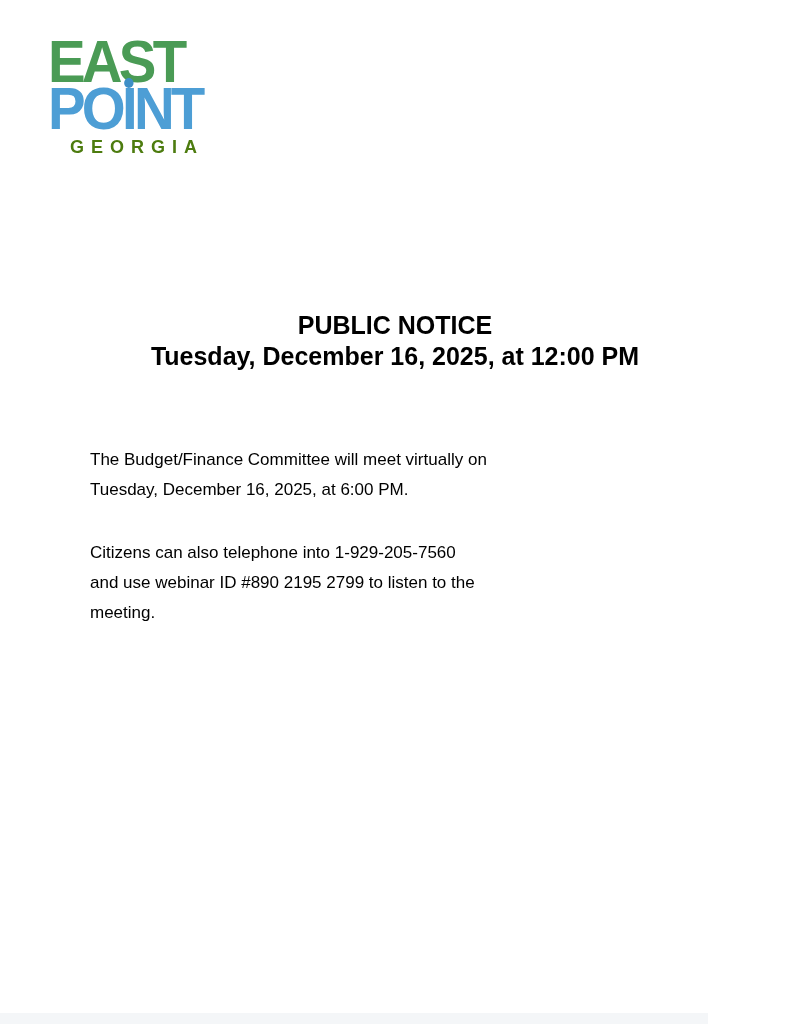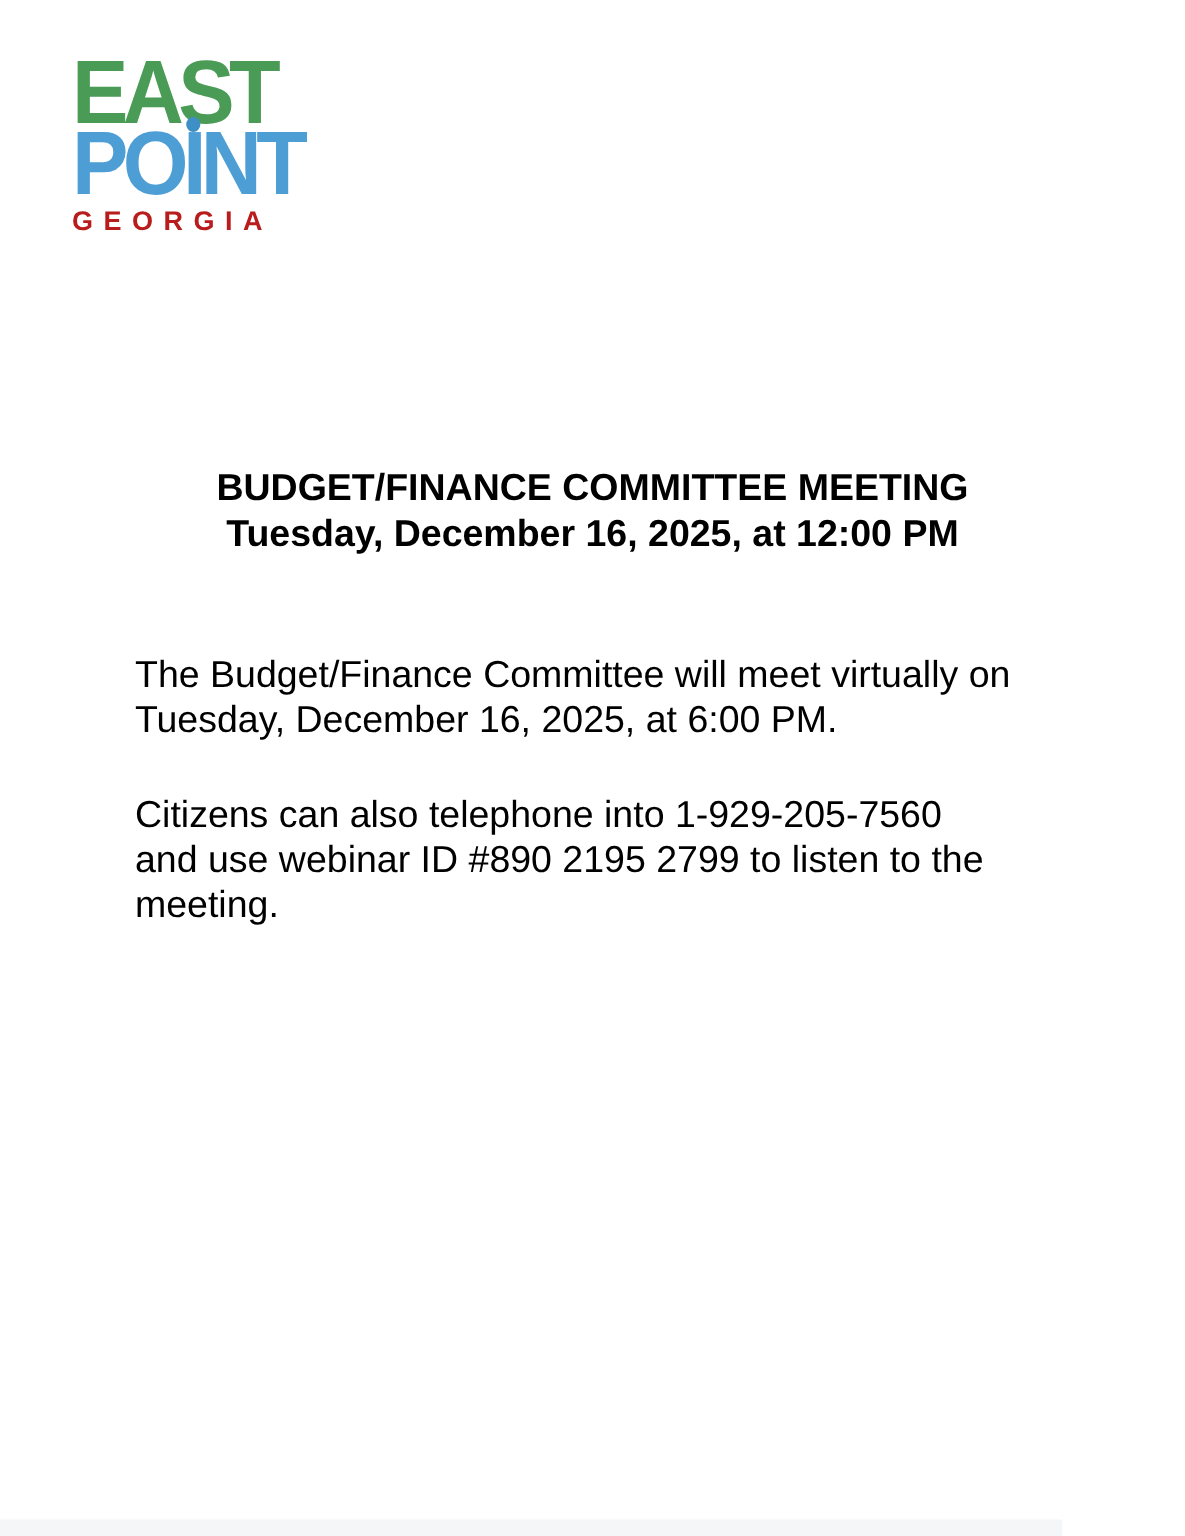"GEORGIA" div.logo-georgia { color: #b91c1c -> #4d7c0f; margin-left: none -> 22px }
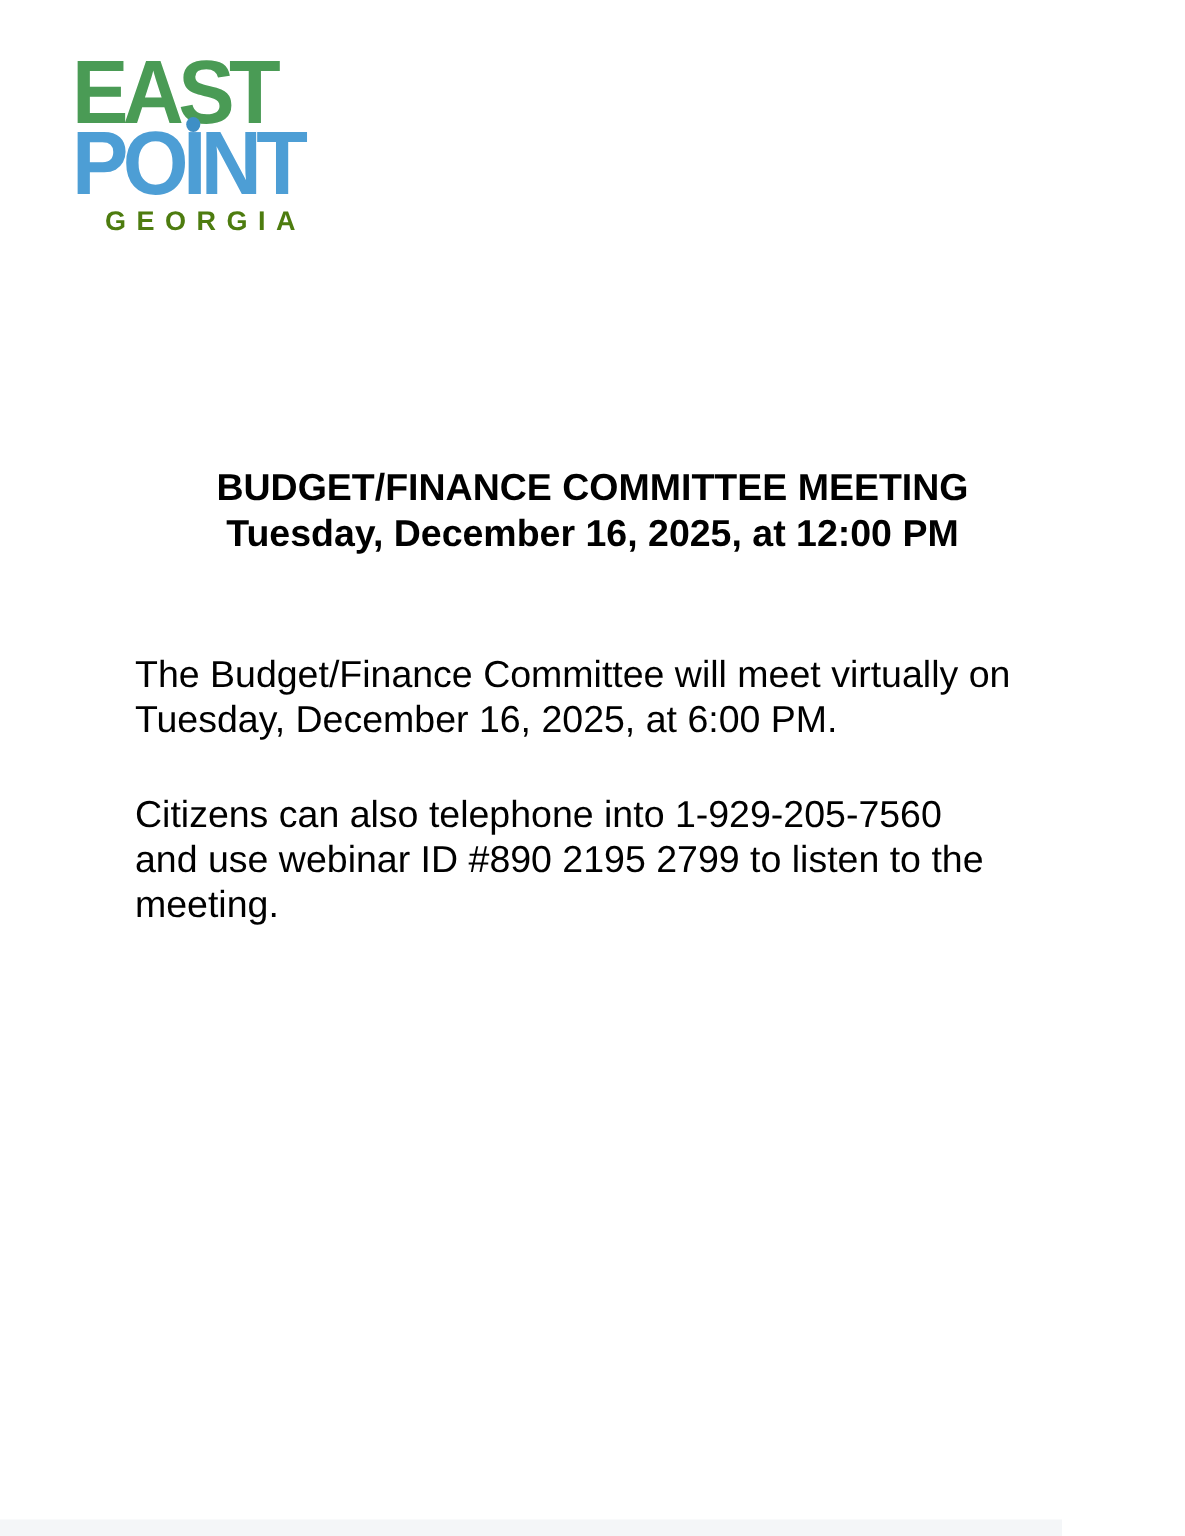"PUBLIC NOTICE" div { html: none -> <div>PUBLIC NOTICE</div> }
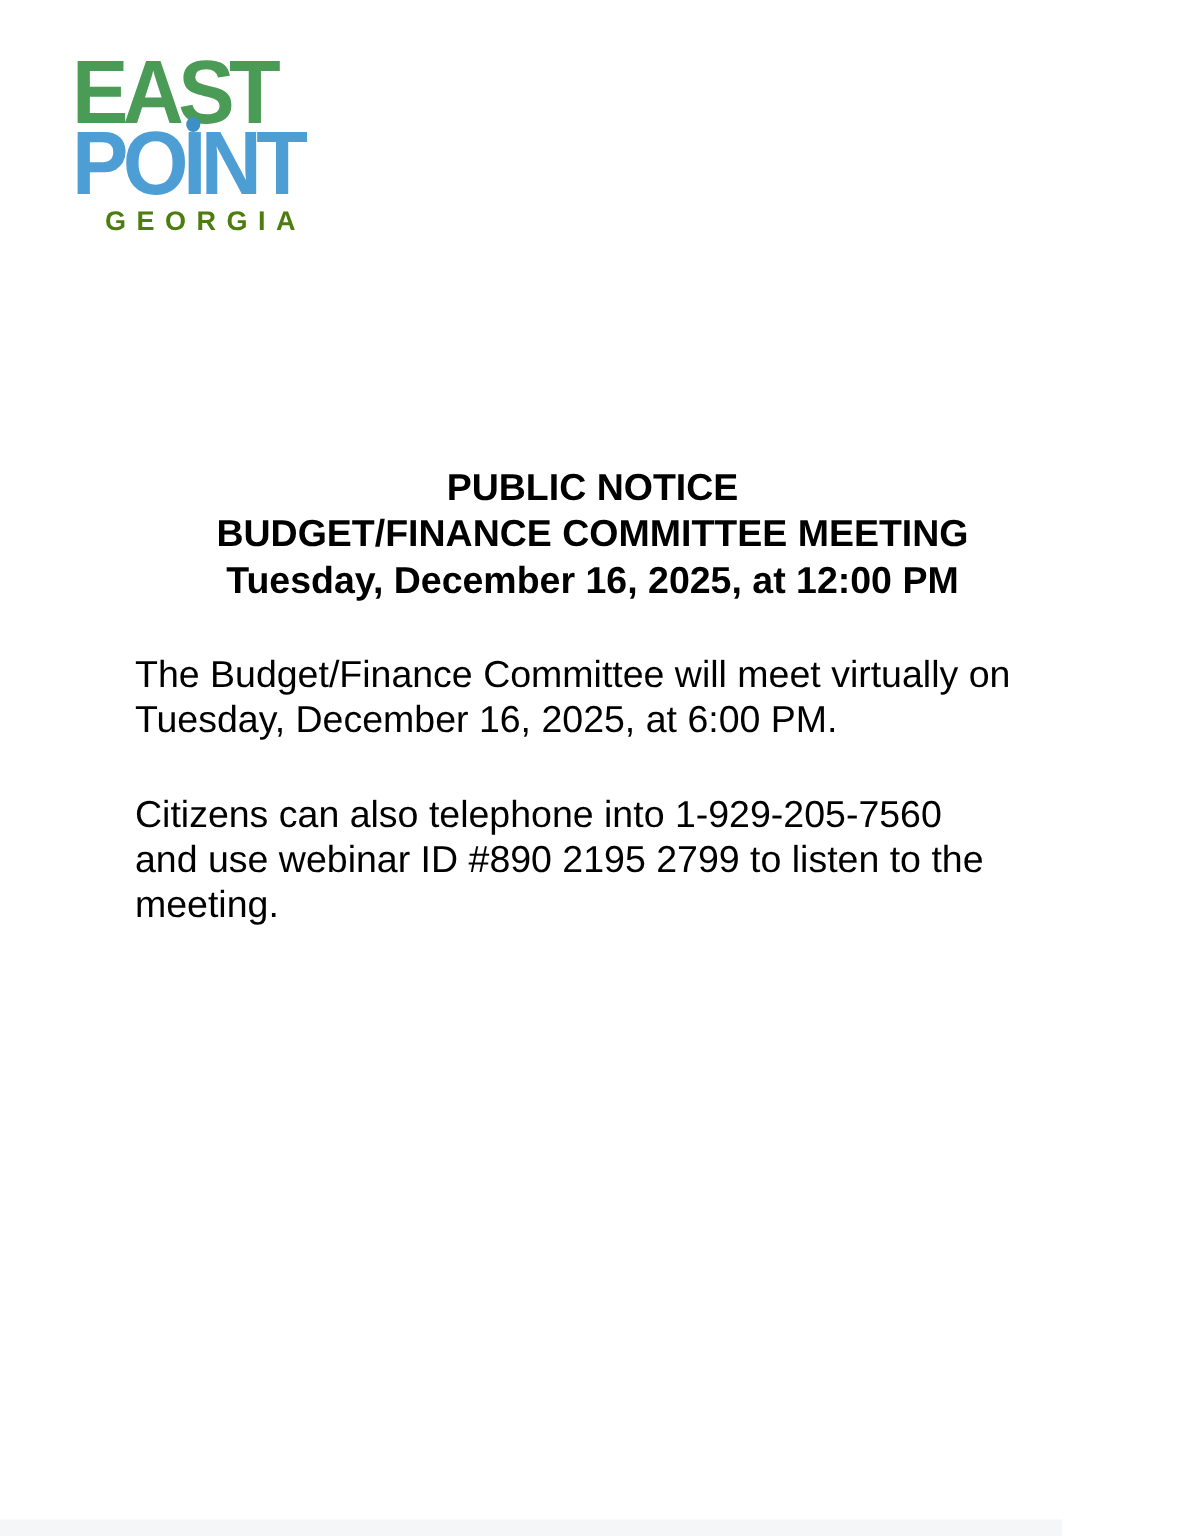"BUDGET/FINANCE COMMITTEE MEETING" div { html: <div>BUDGET/FINANCE COMMITTEE MEETING</div> -> none }
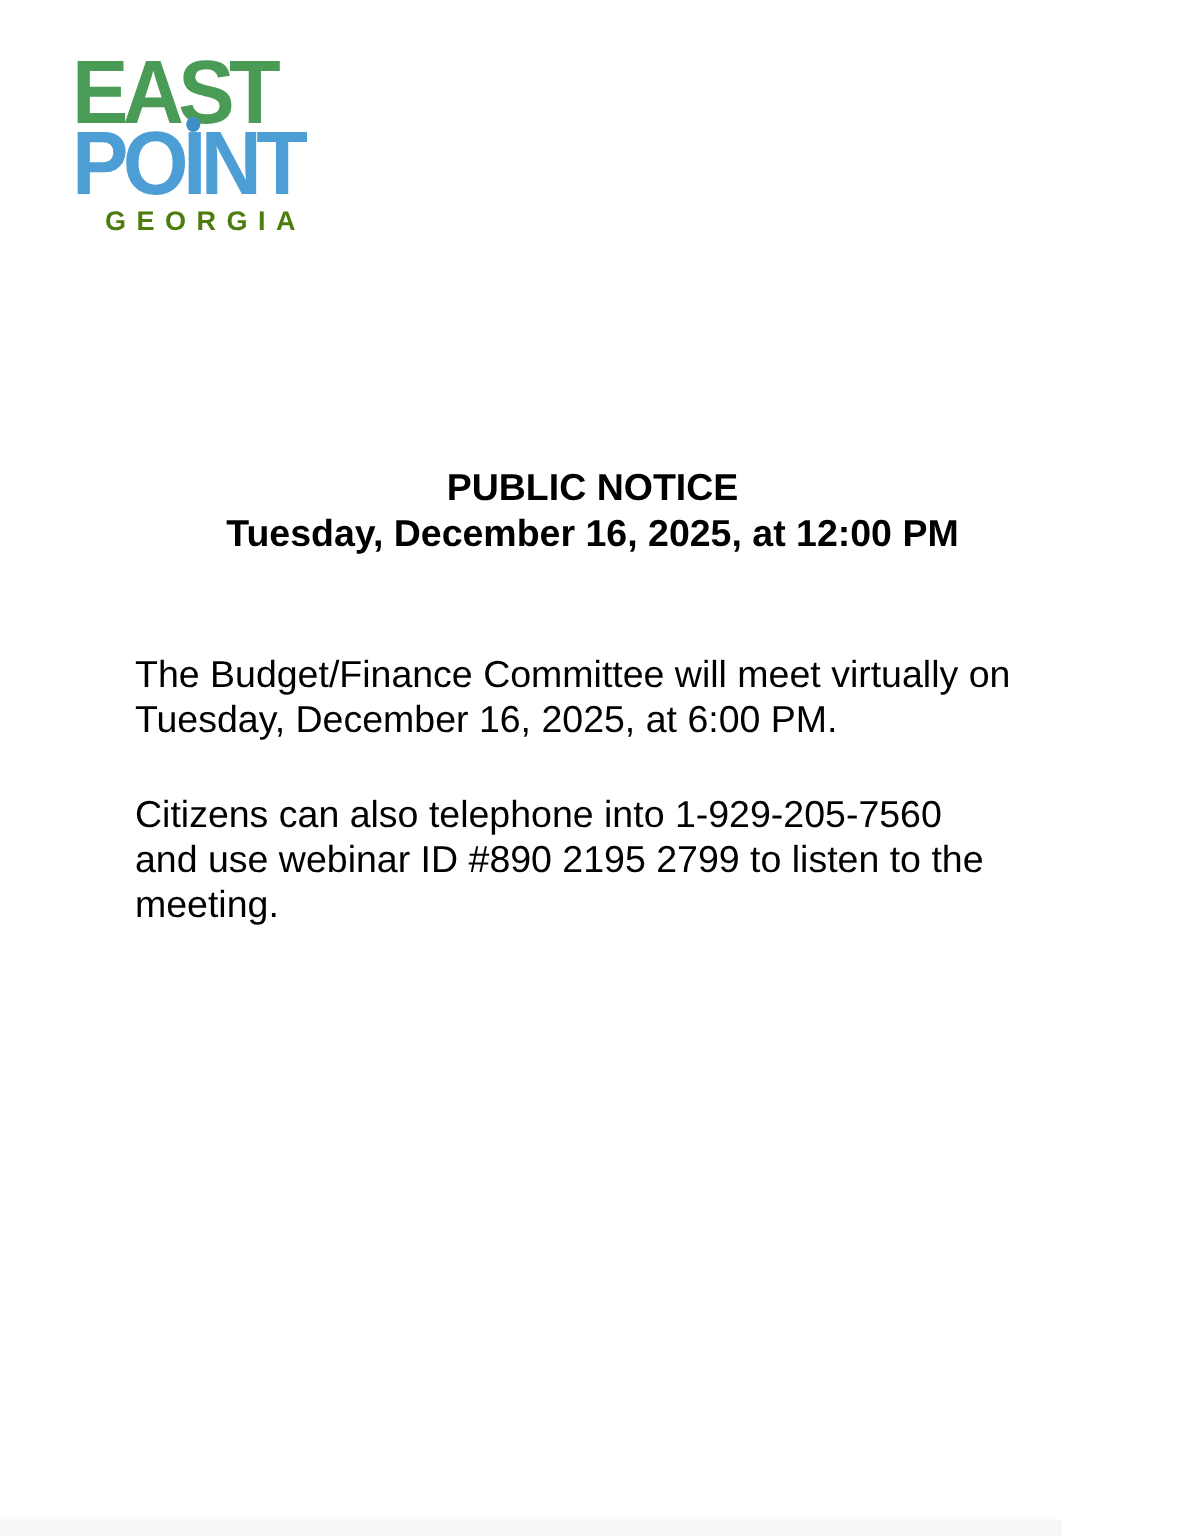"The Budget/Finance Committee will meet" .body-text { font-size: 25px -> 17px; top: 435px -> 445px }
